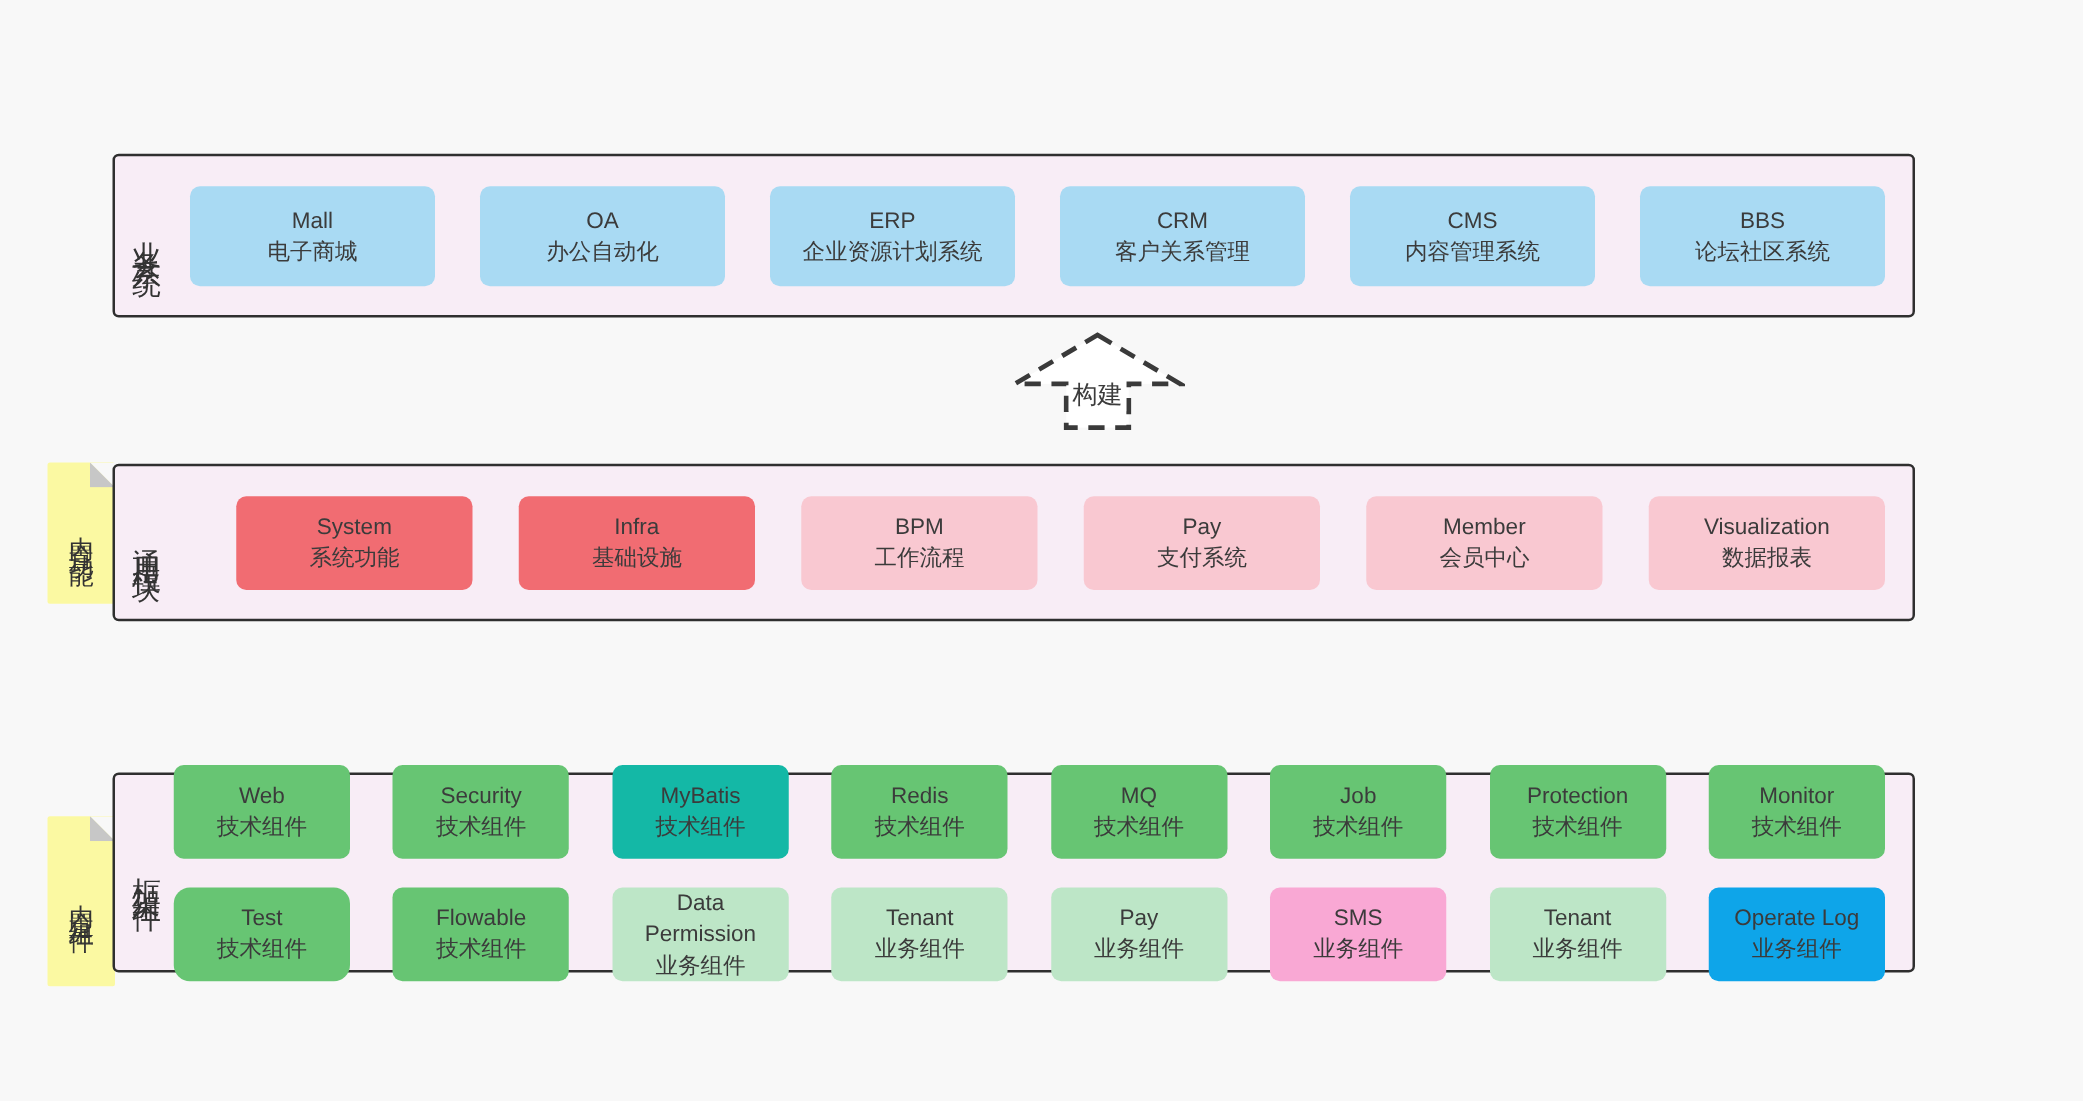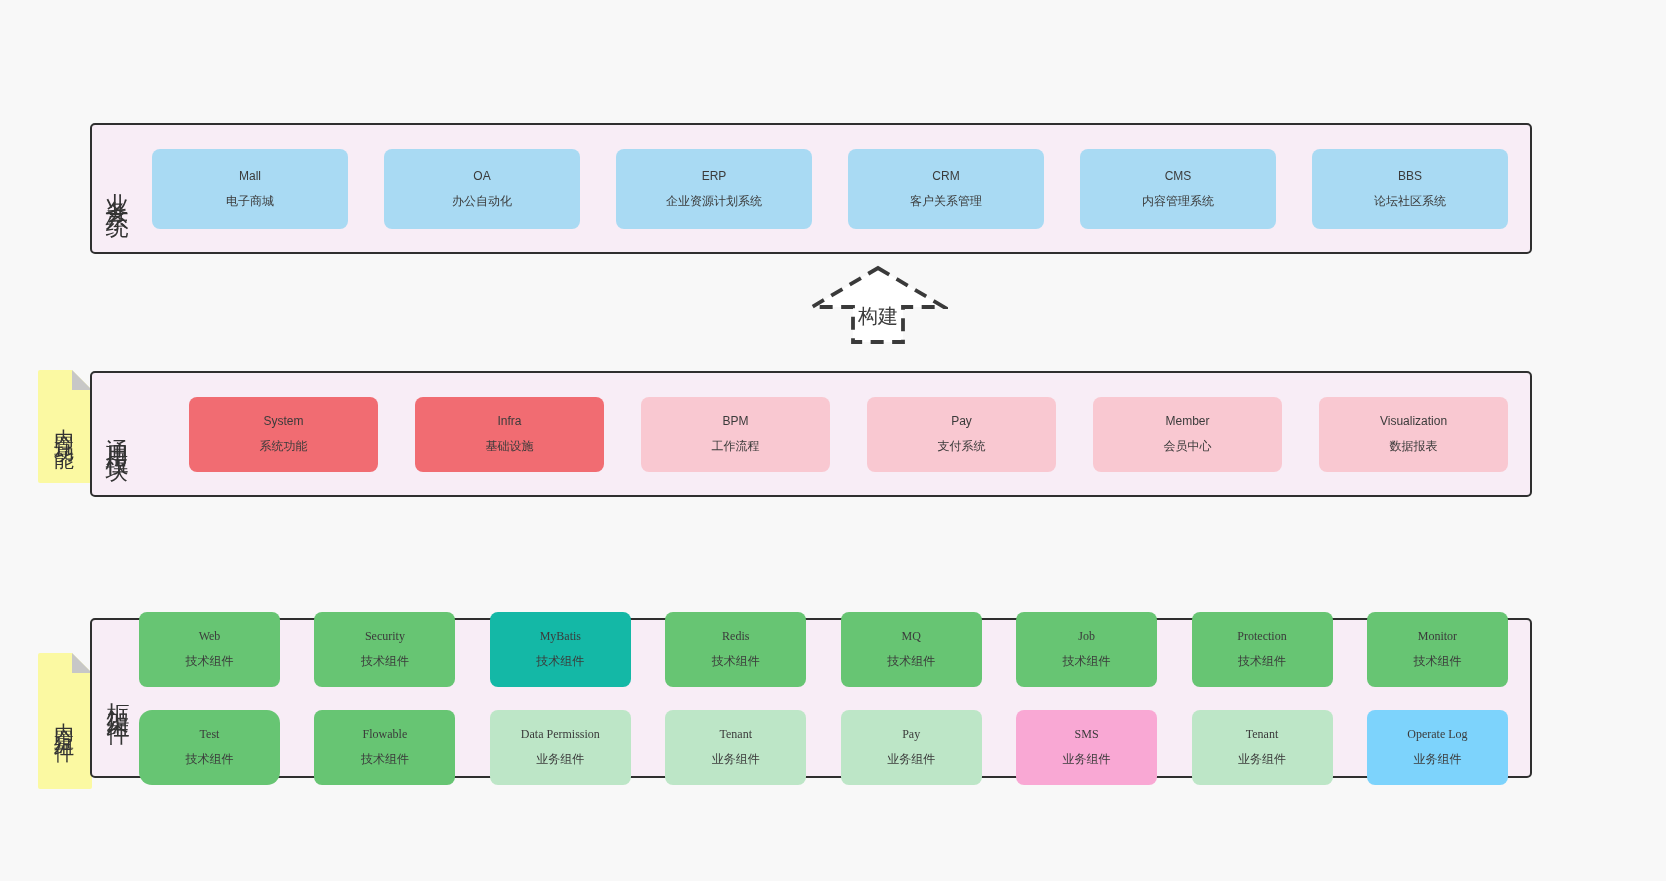"Mall" .box { font-size: 12px -> 18px }
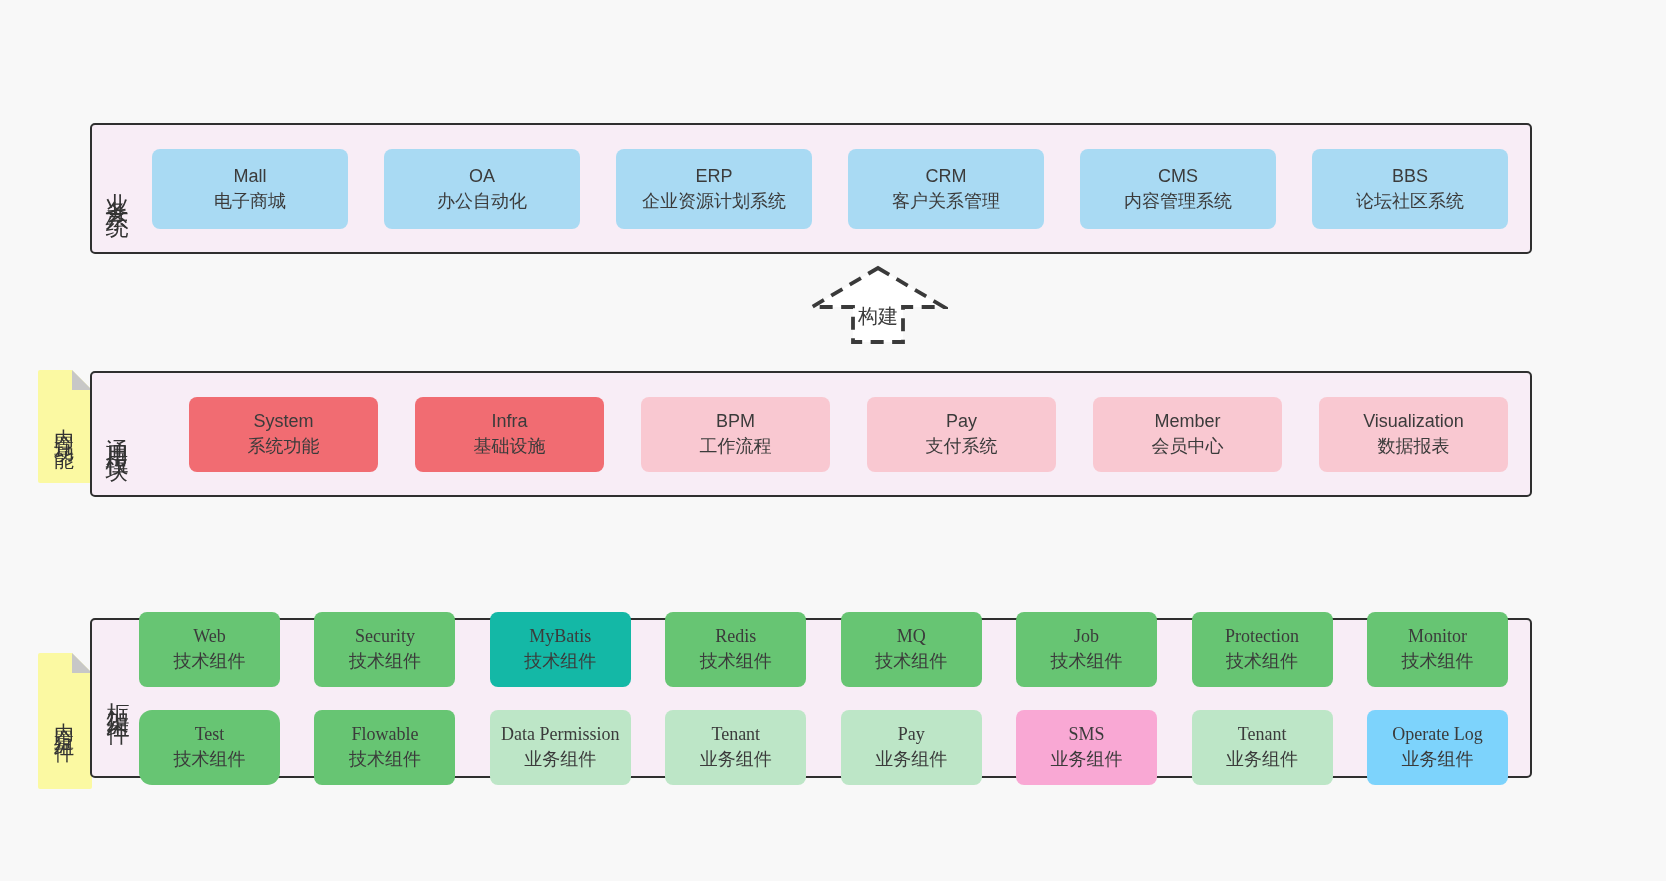"Web" .band3 { font-family: Liberation Serif, serif -> none }
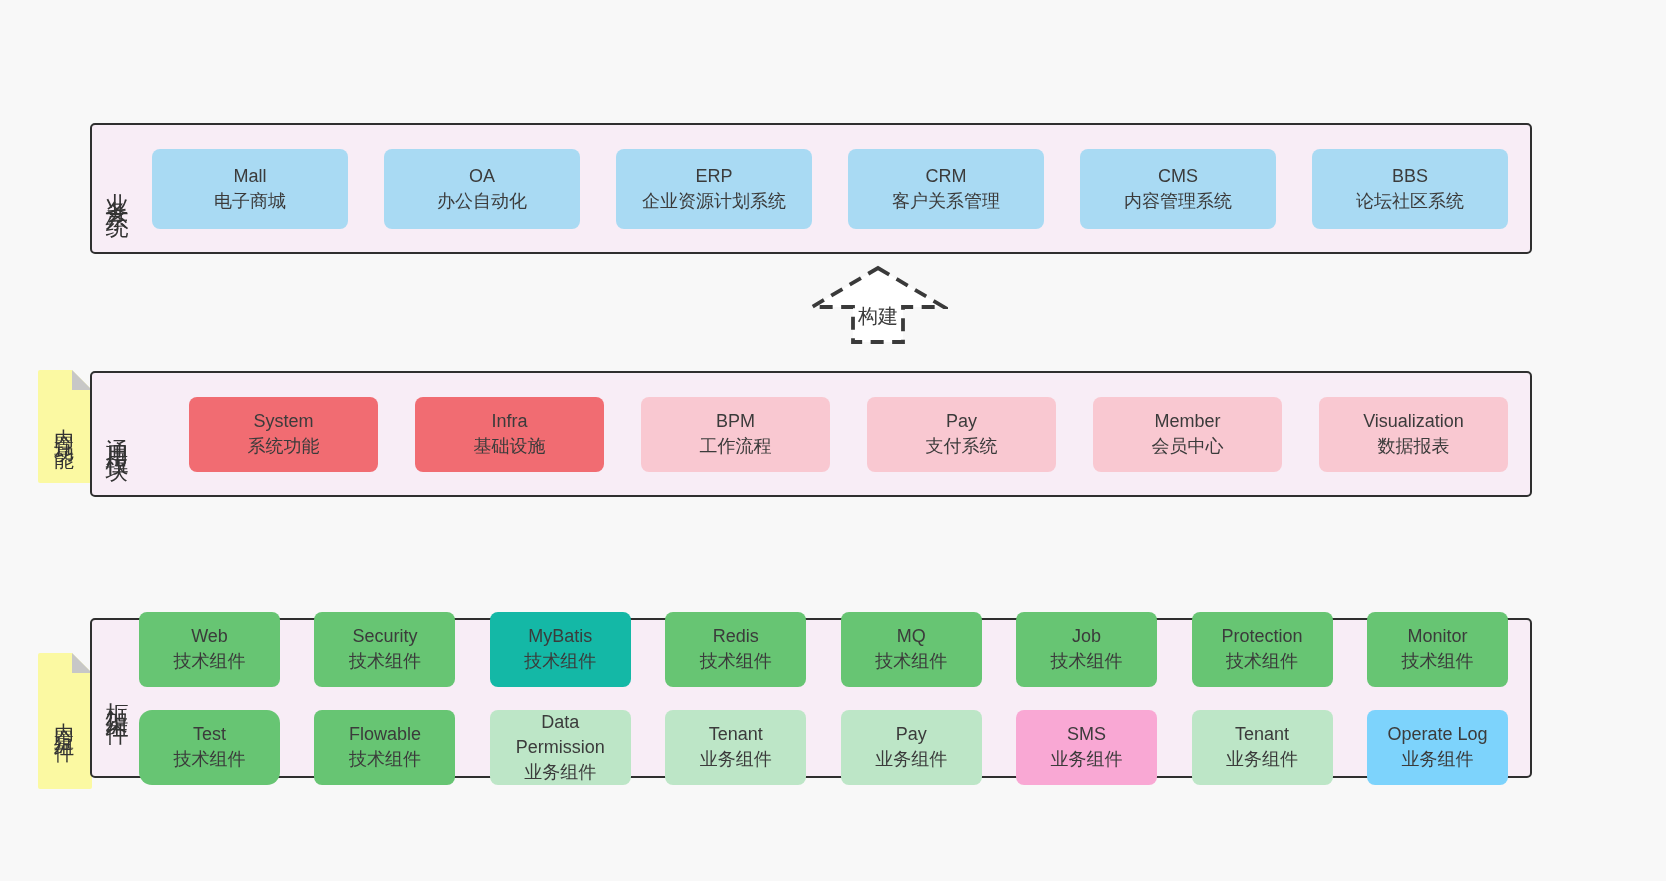"Operate Log" div.box { background: #7dd3fc -> #0ea5e9 }
